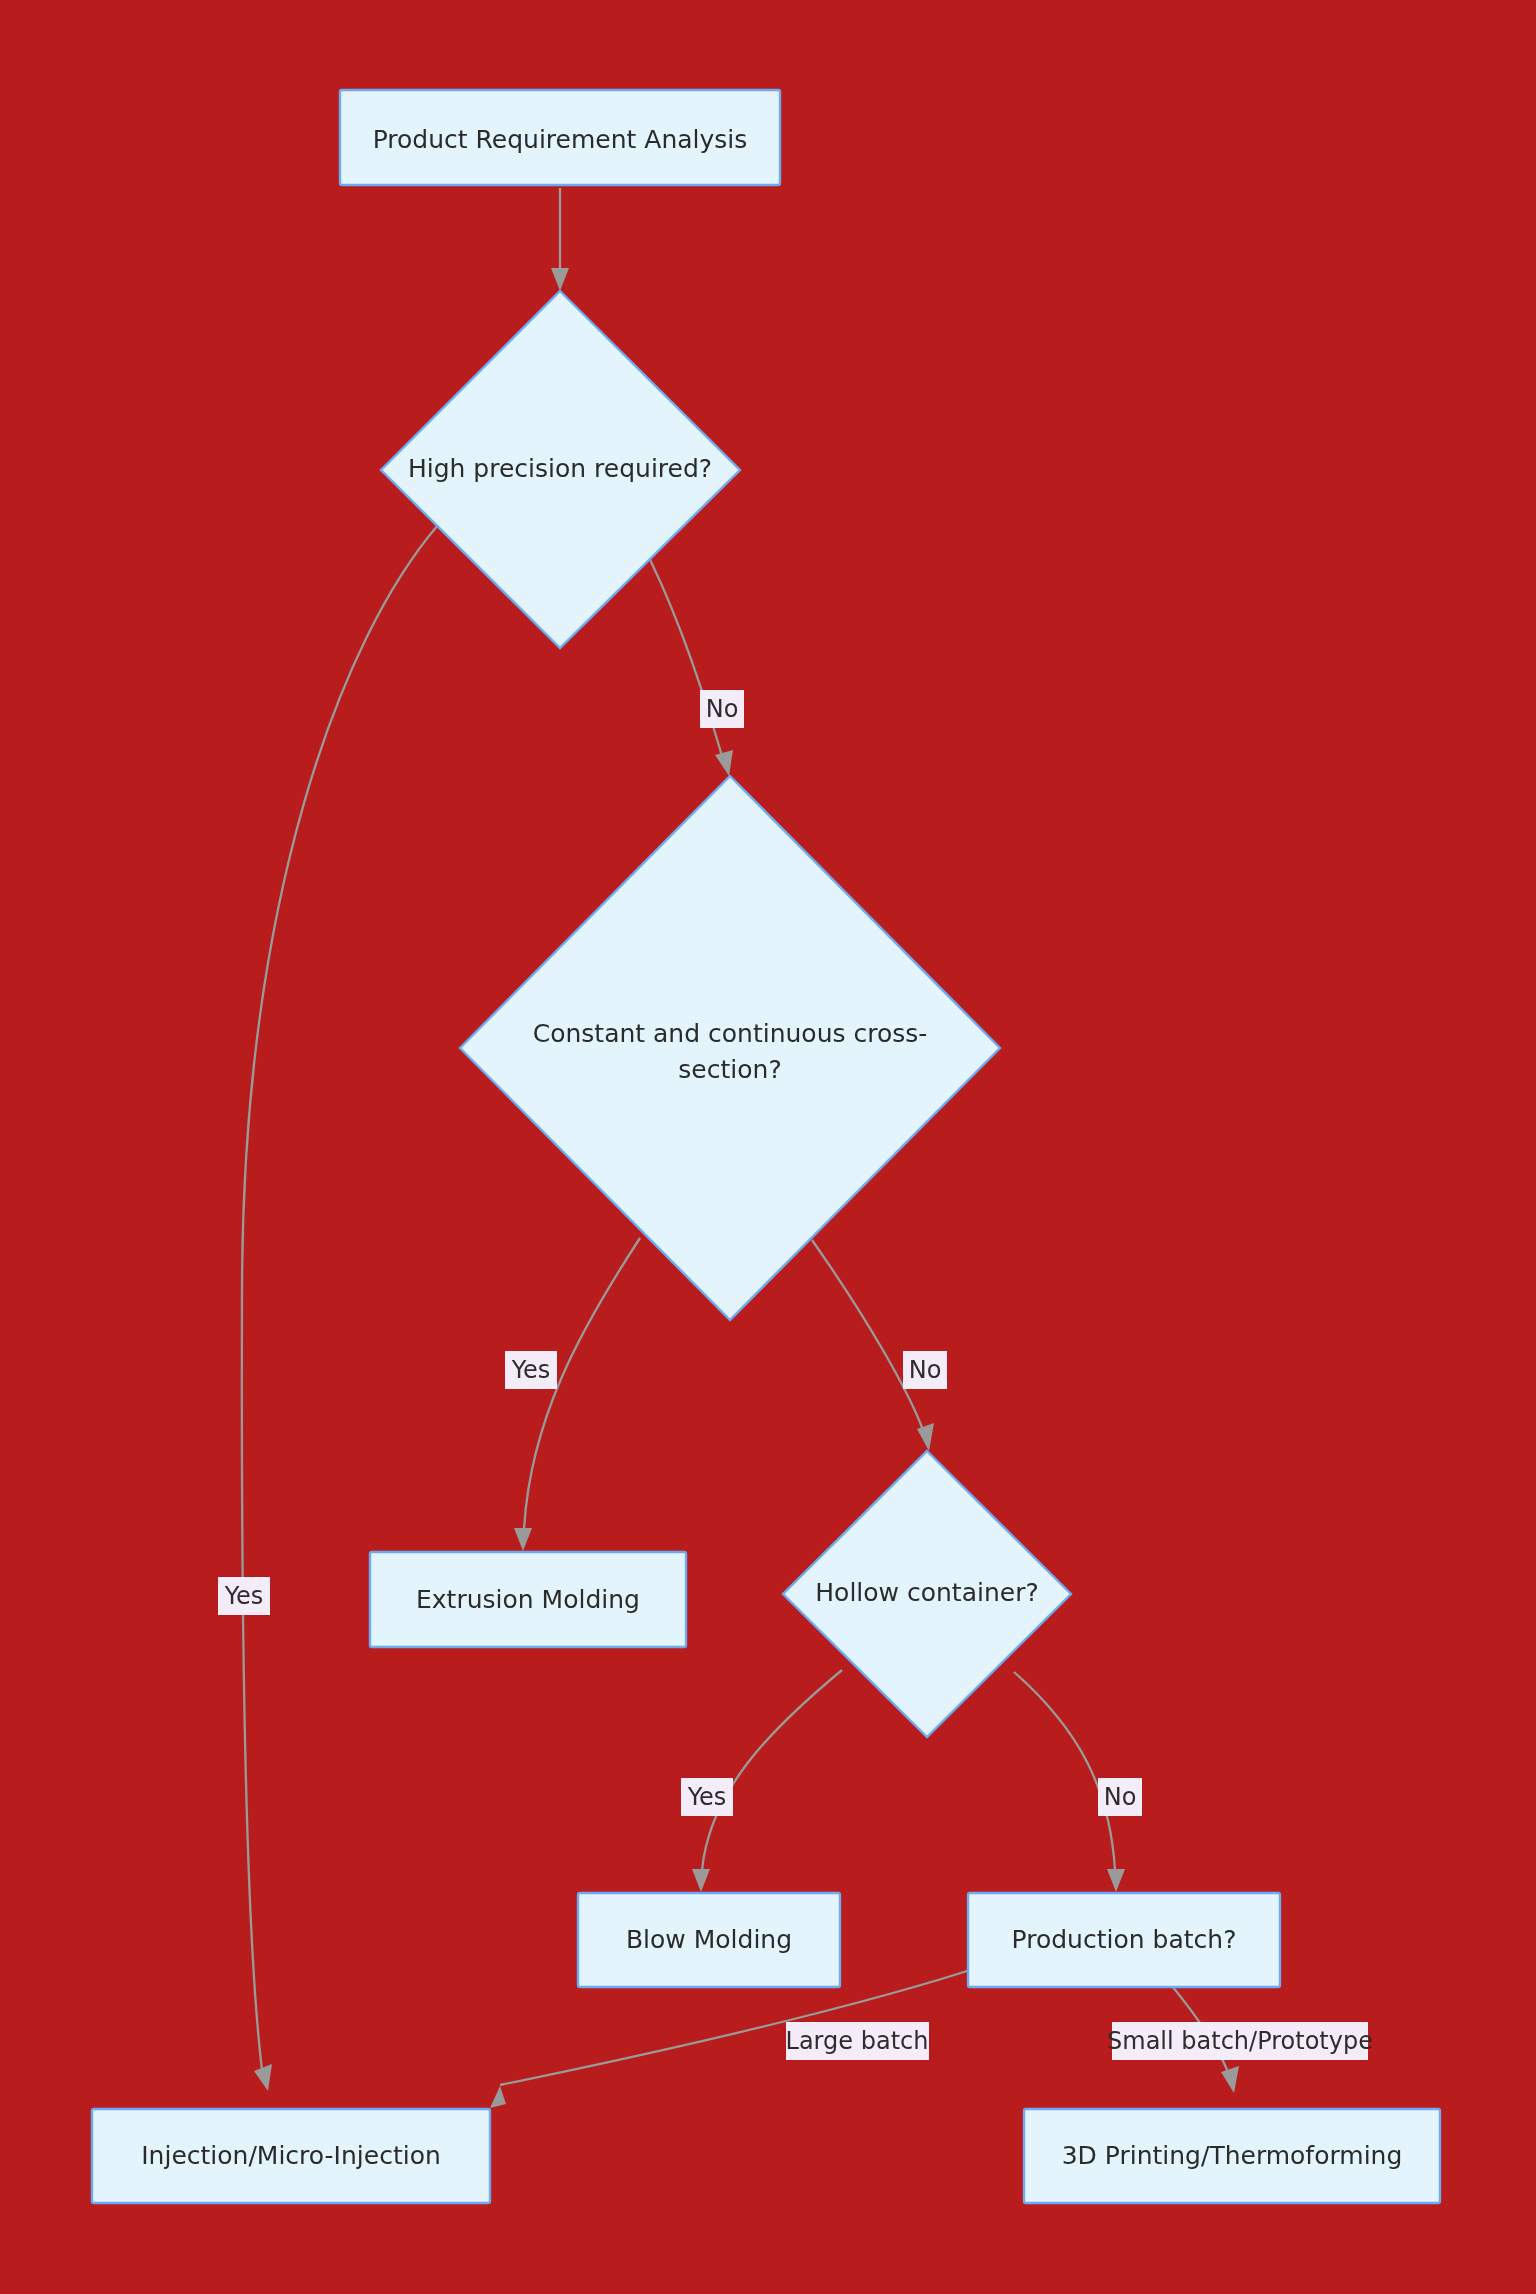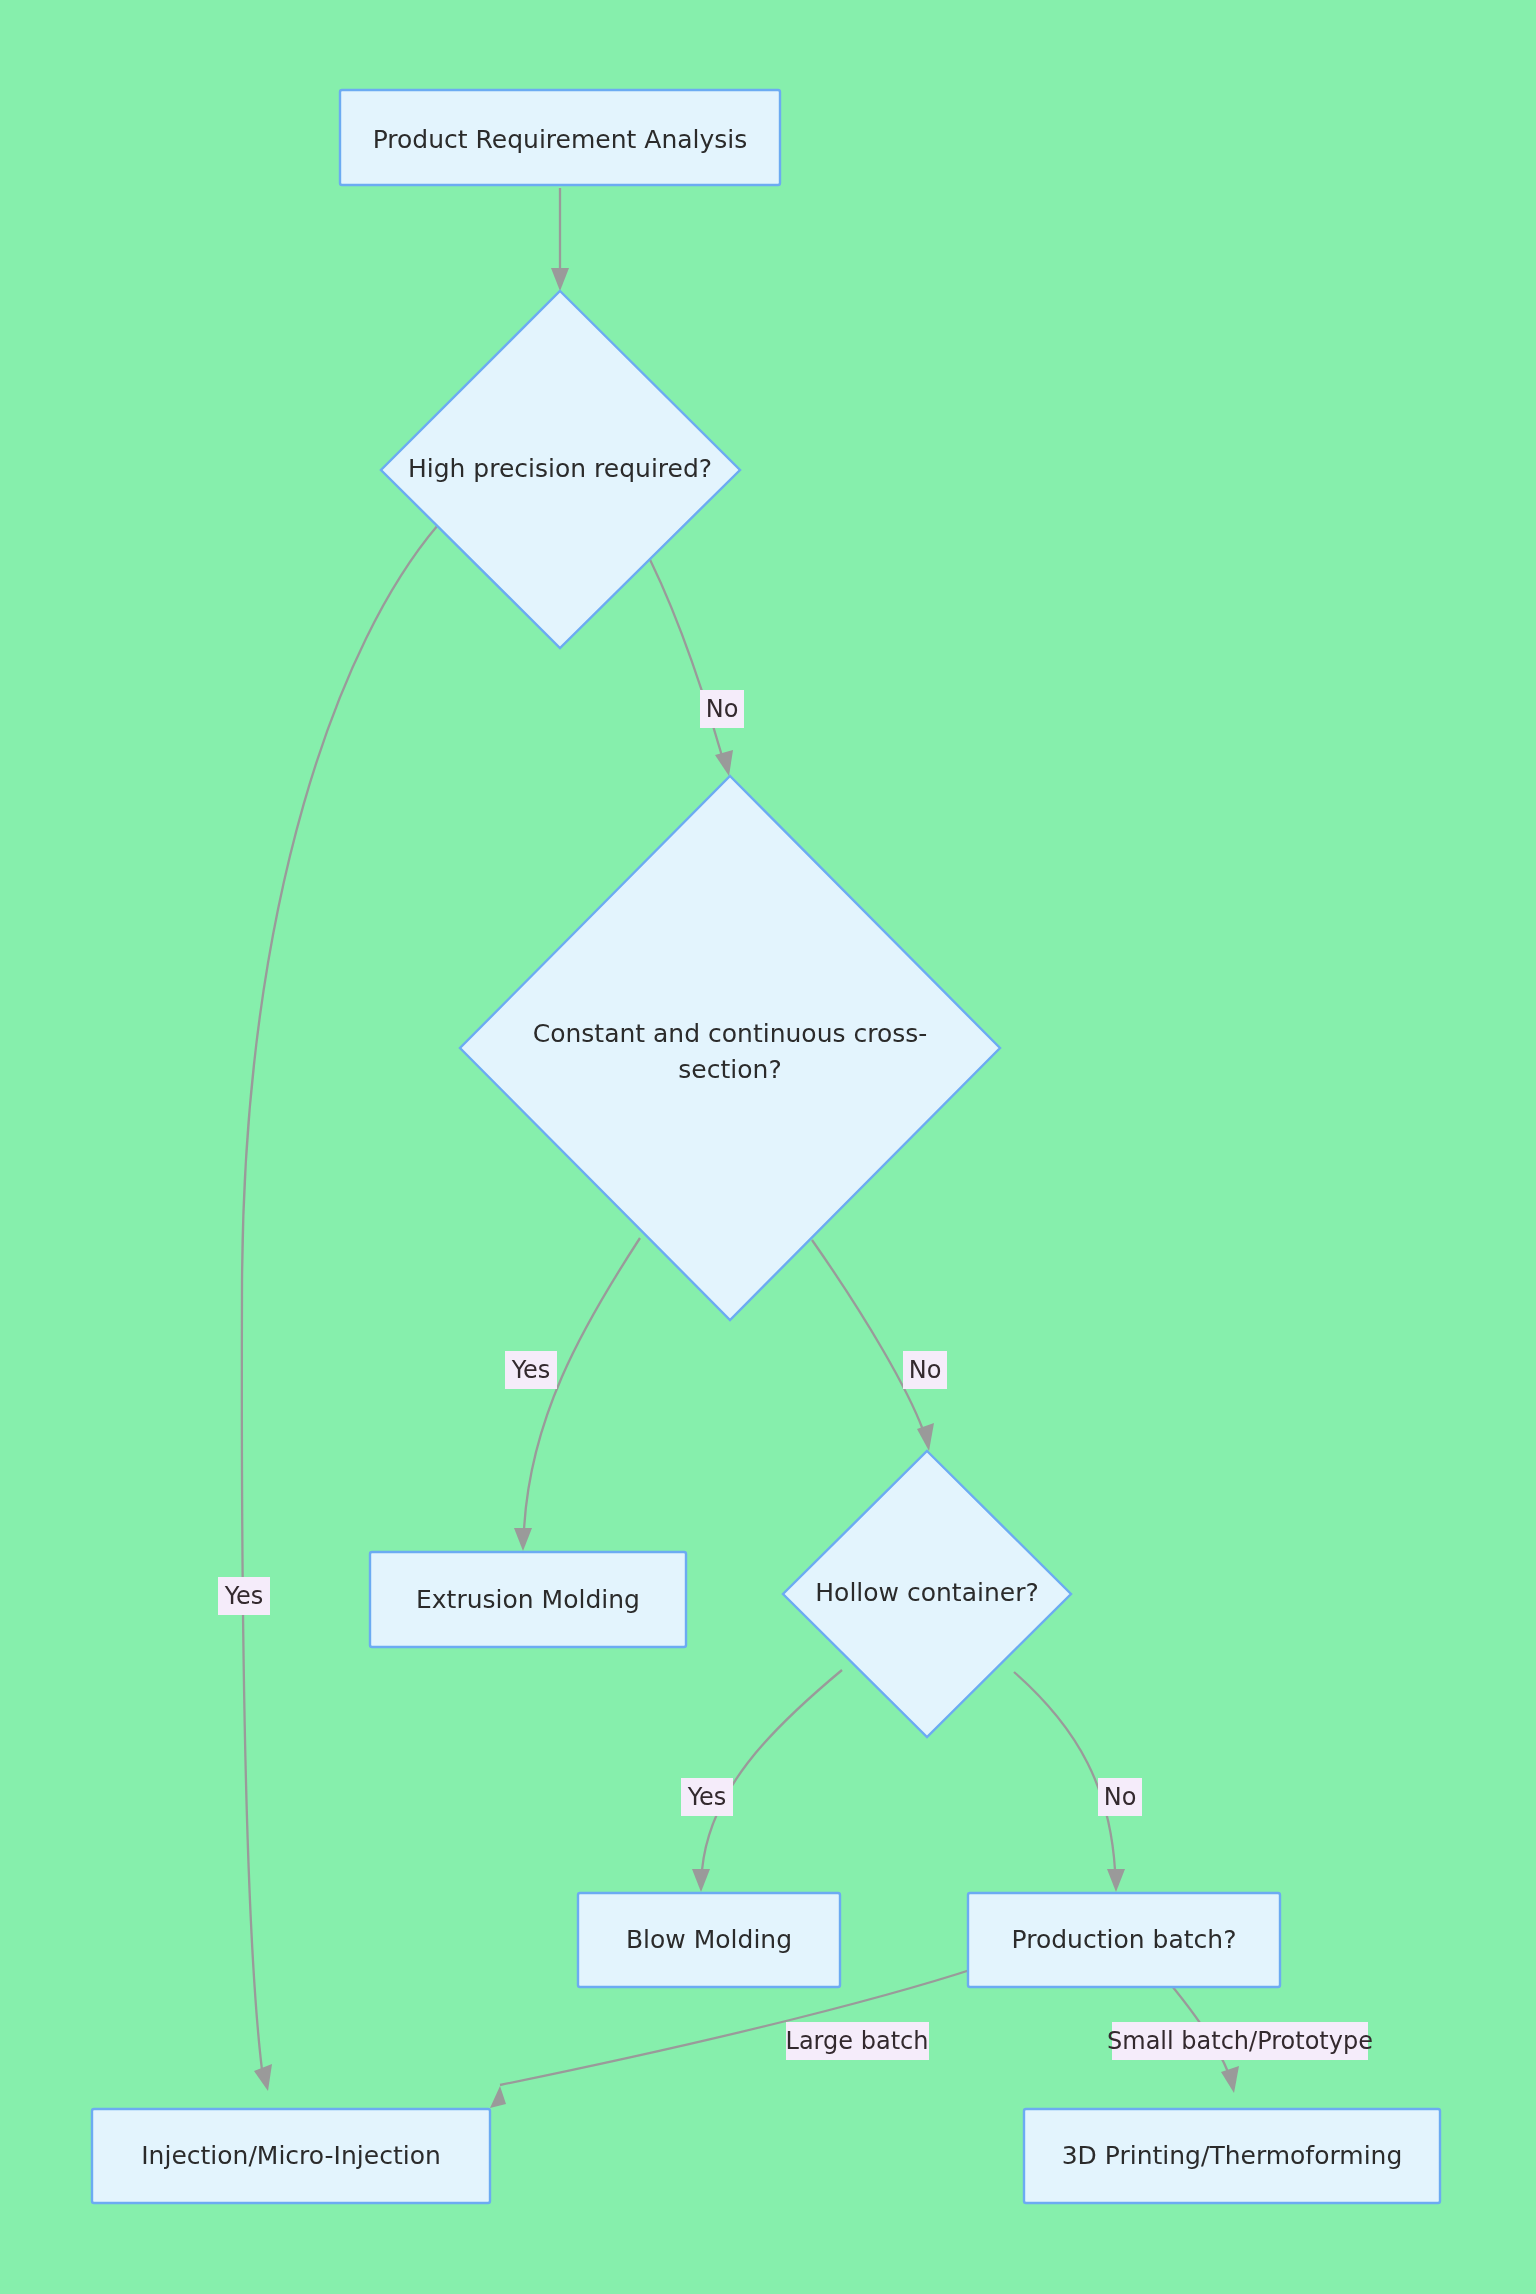"Product Requirement Analysis" #flowchart-root { background: #86efac -> #b91c1c }
